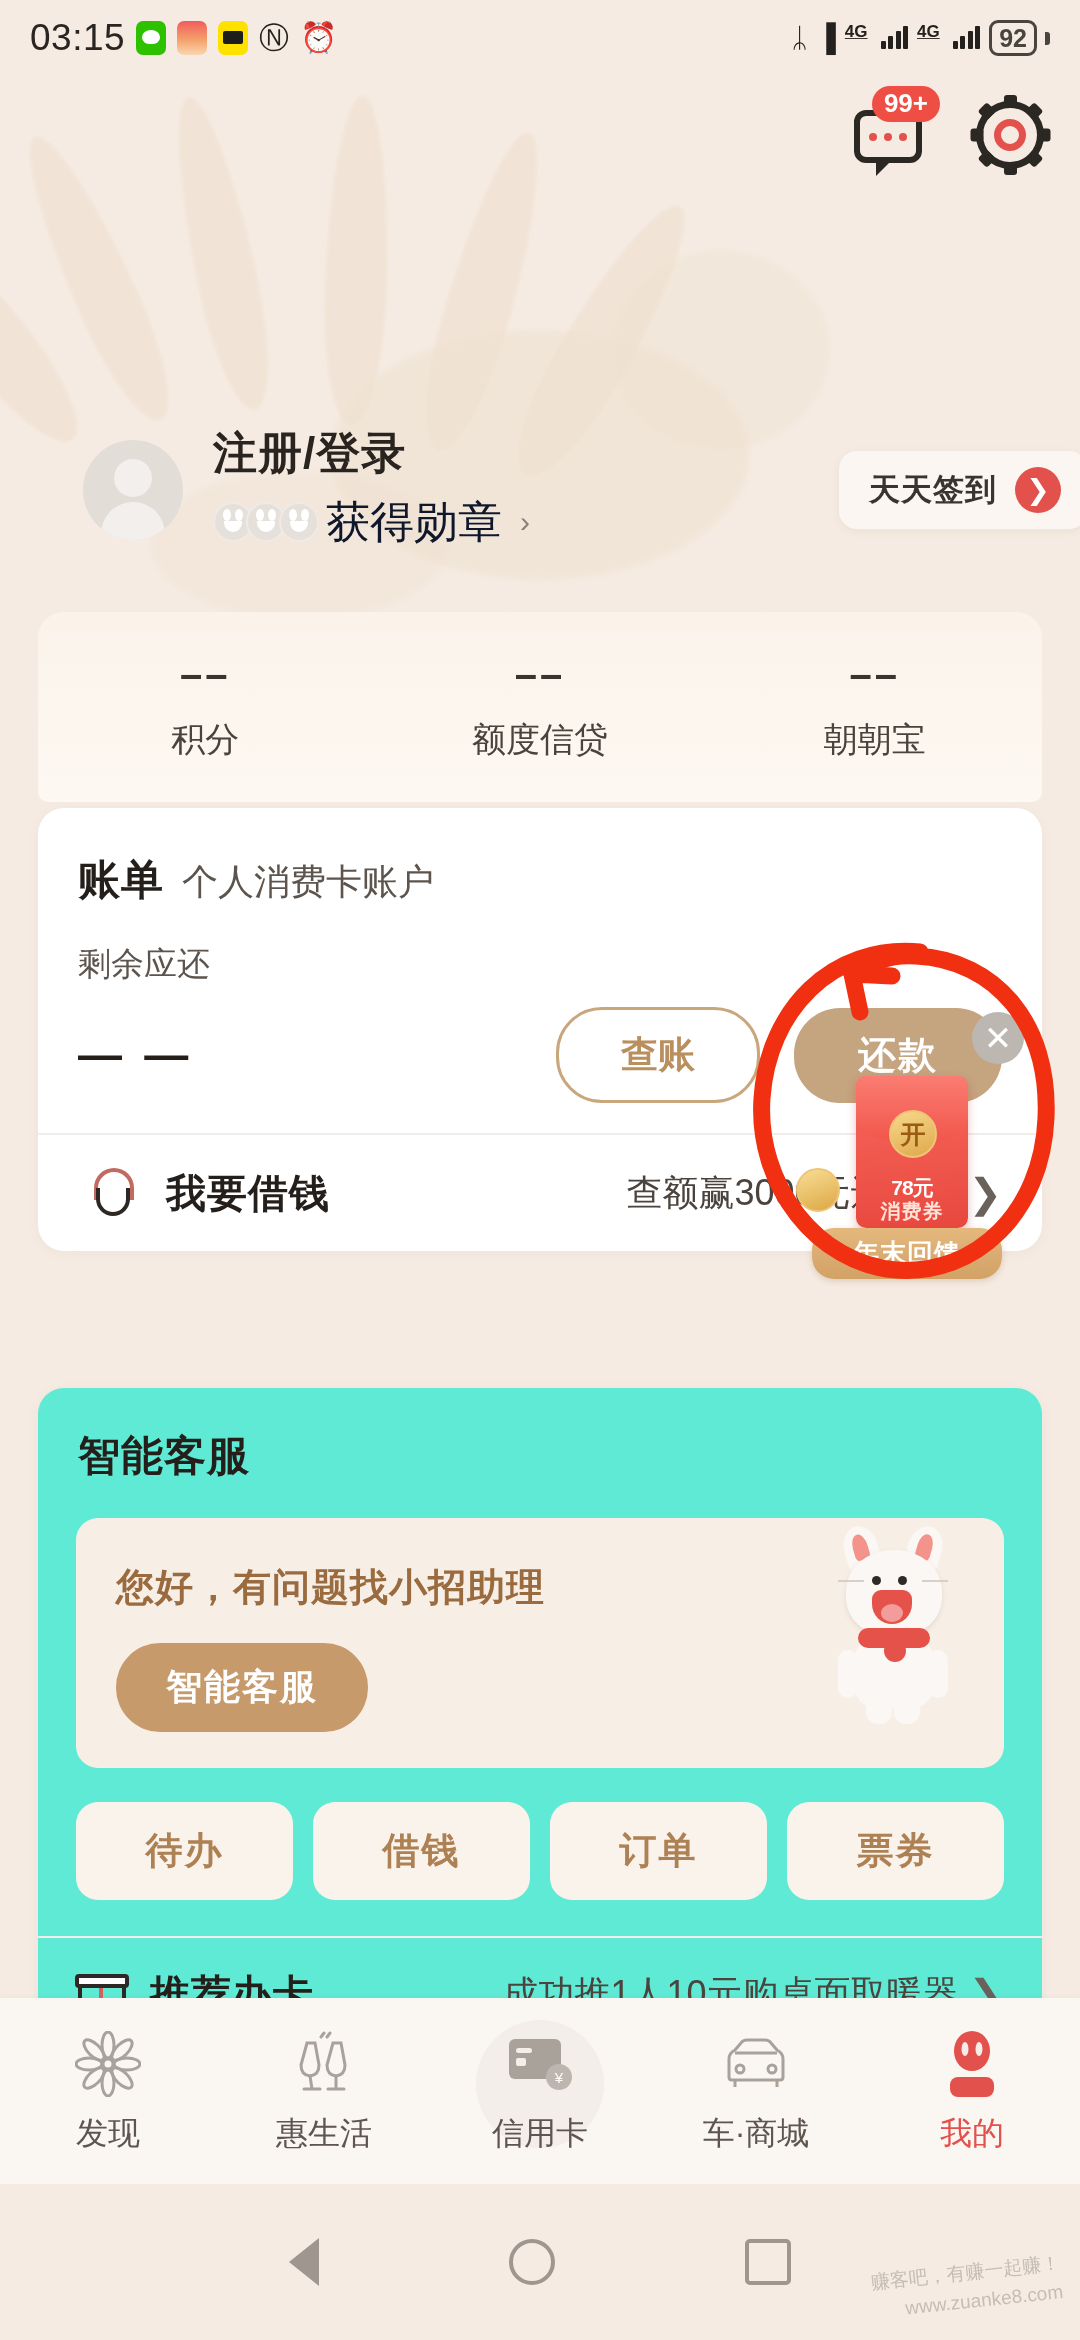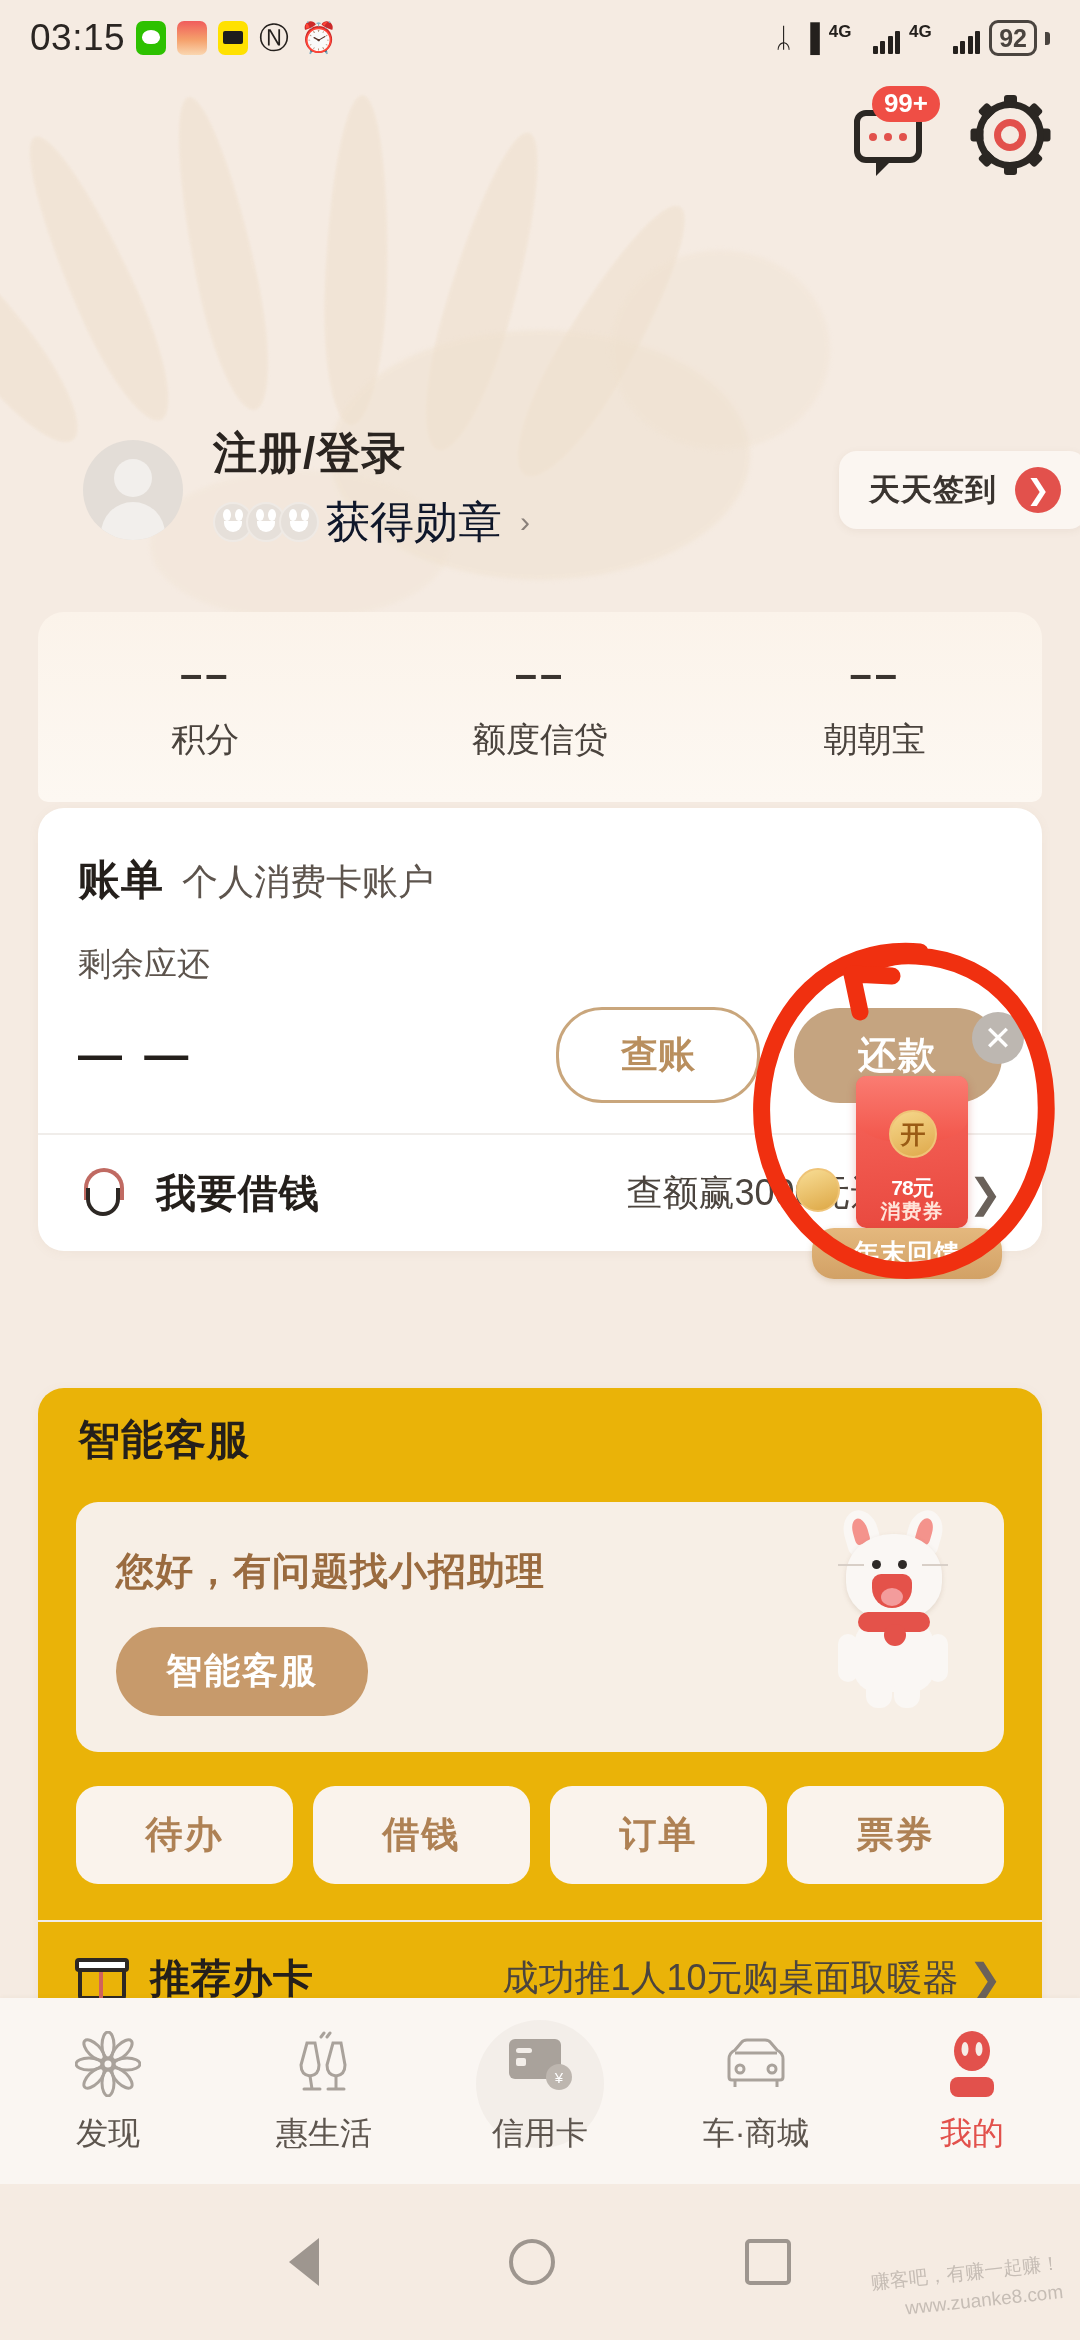"4G" .net { align-items: flex-end -> none; gap: 21px -> 13px; text-decoration: none -> underline }
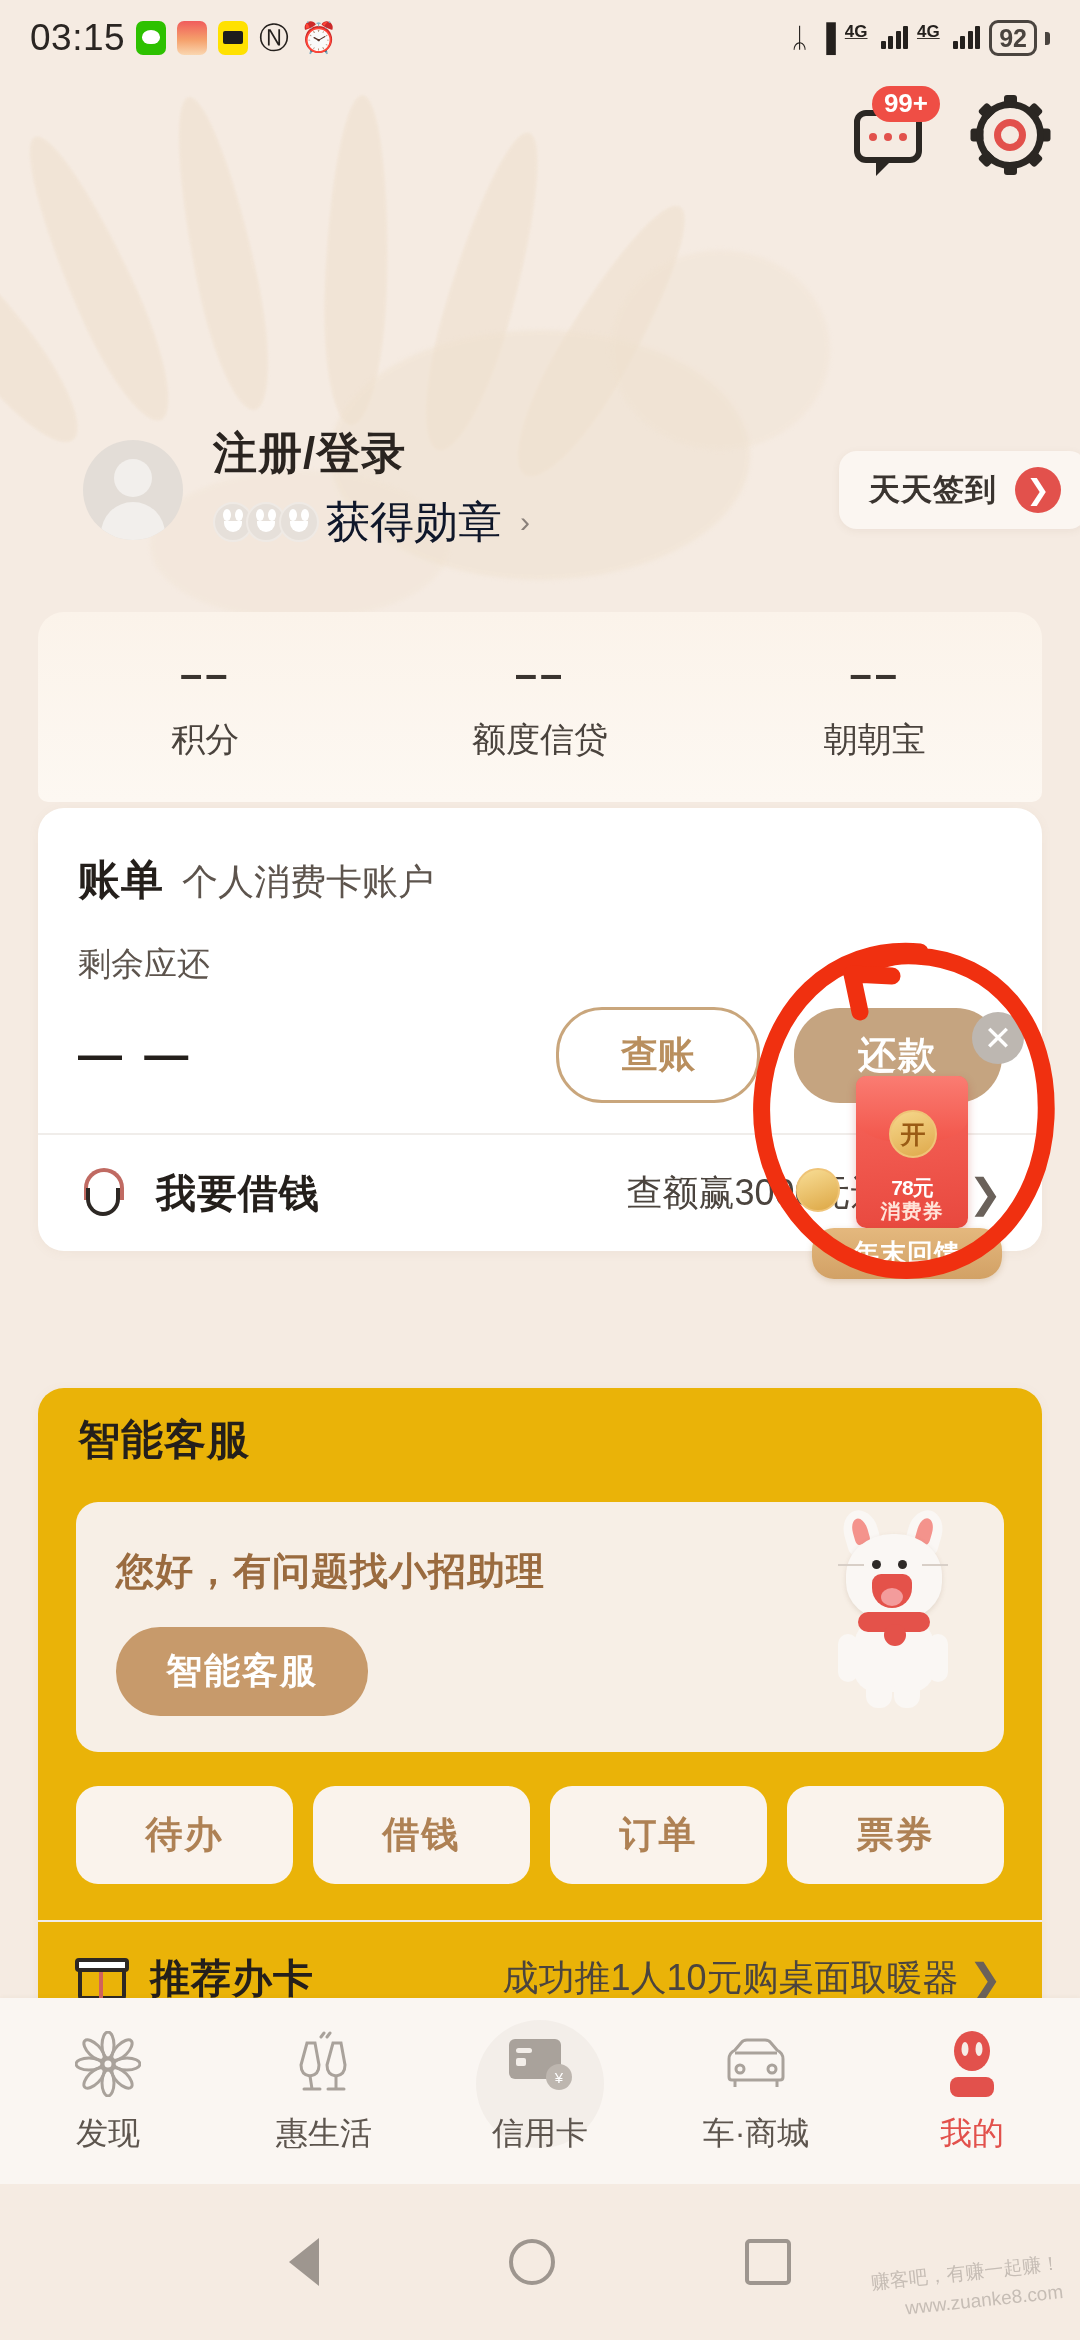"我要借钱" .loan-row { margin-left: none -> 10px }
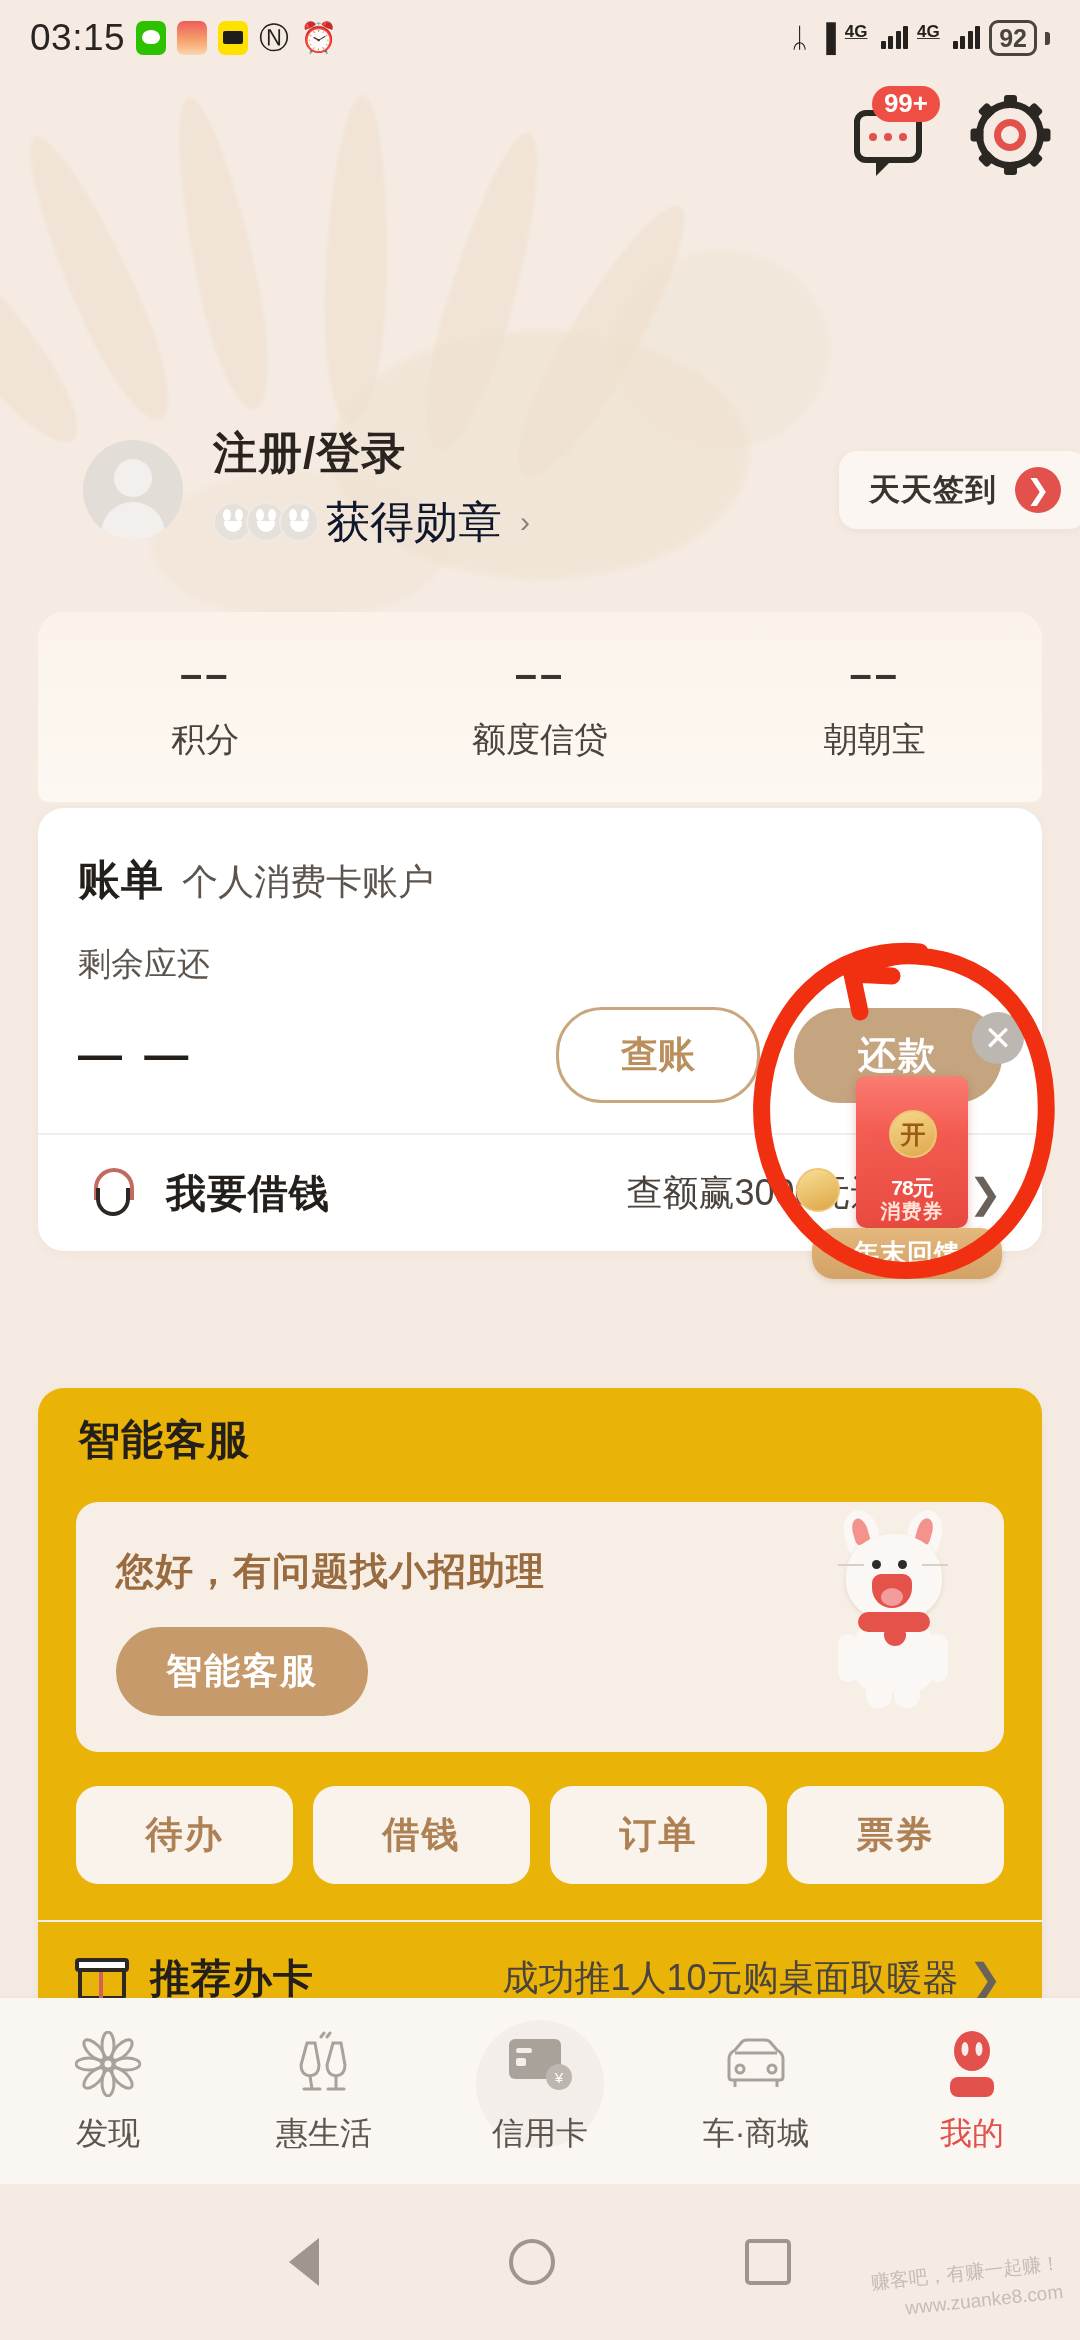"智能客服" #service-card { background: #eab308 -> #5eead4; padding: 24px 0 0 -> 40px 0 0 }
